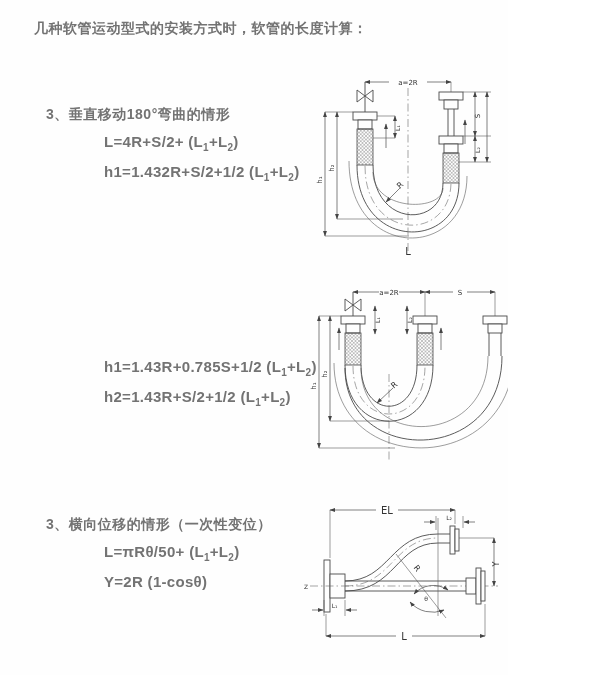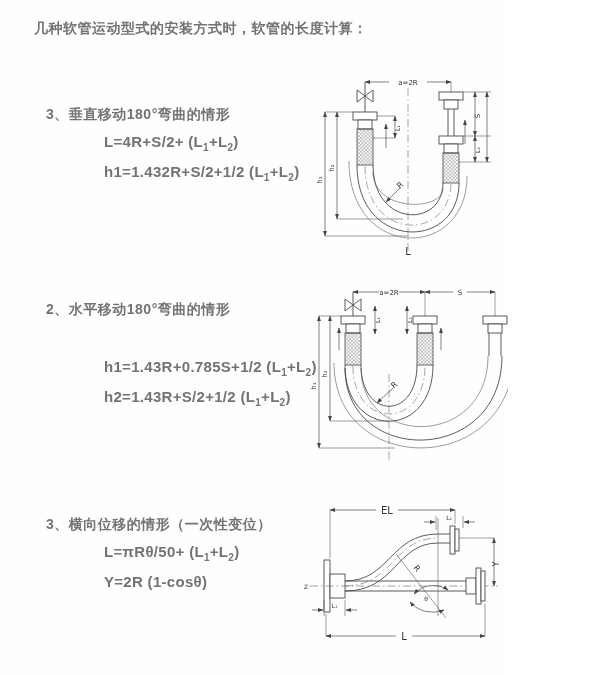"2、水平移动180°弯曲的情形" div.sec-heading { html: <div>2、水平移动180°弯曲的情形</div> -> none }
